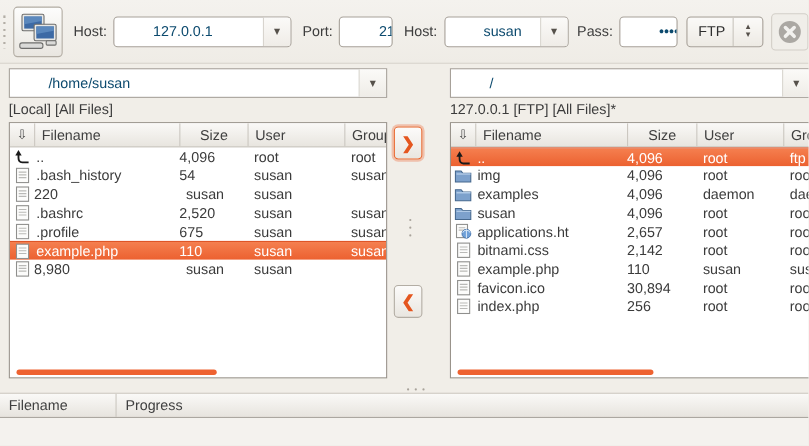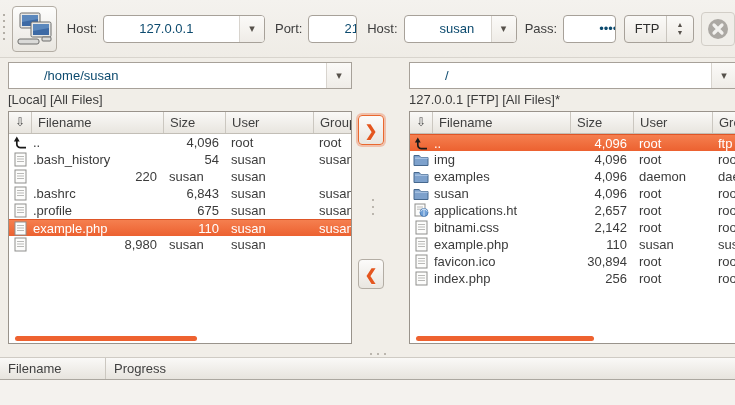"Size" .lheader .h-size { text-align: left -> center }
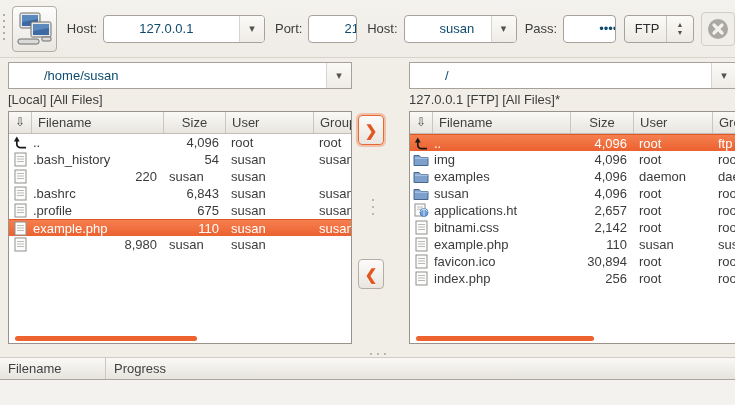"4,096" .c-size { text-align: right -> none }
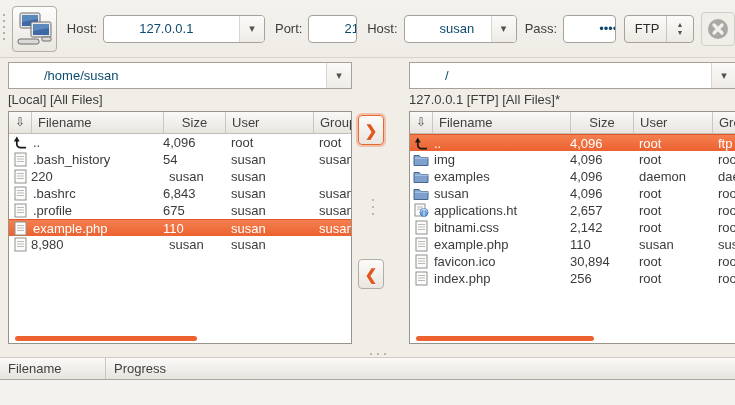"6,843" span.fc { text: 6,843 -> 2,520 }
